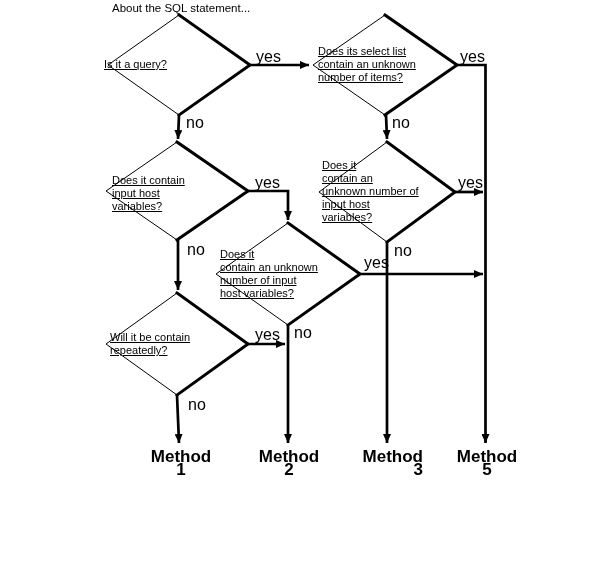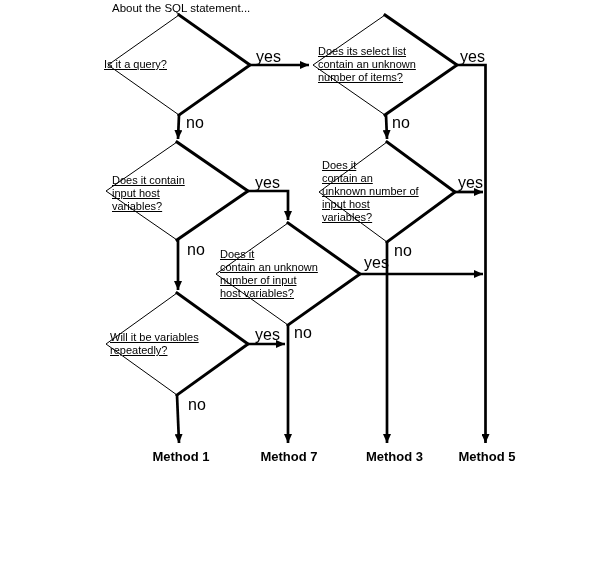"Will it be variables" div.lbl { text: variables -> contain }
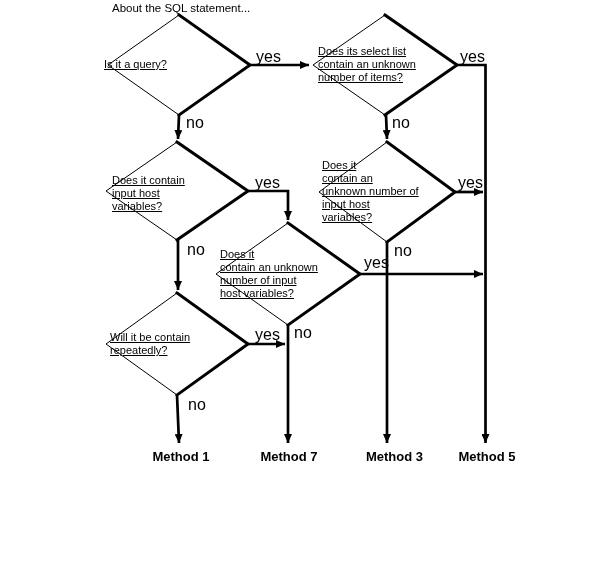"Method 1" .method { font-size: 13px -> 17px }
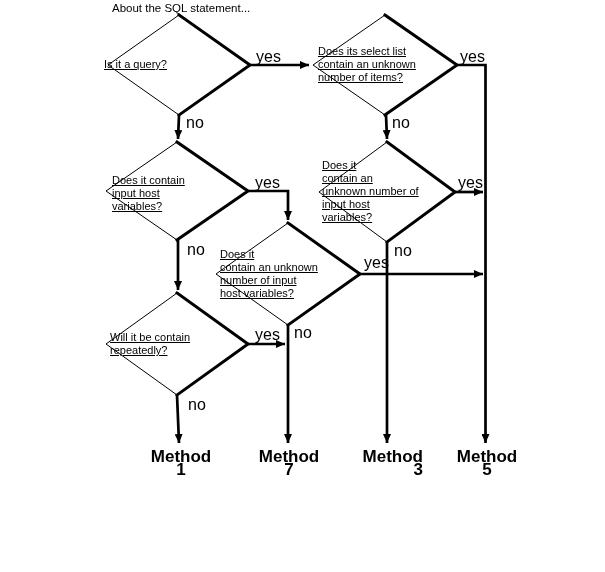"Method 7" div.lbl { text: 7 -> 2 }
